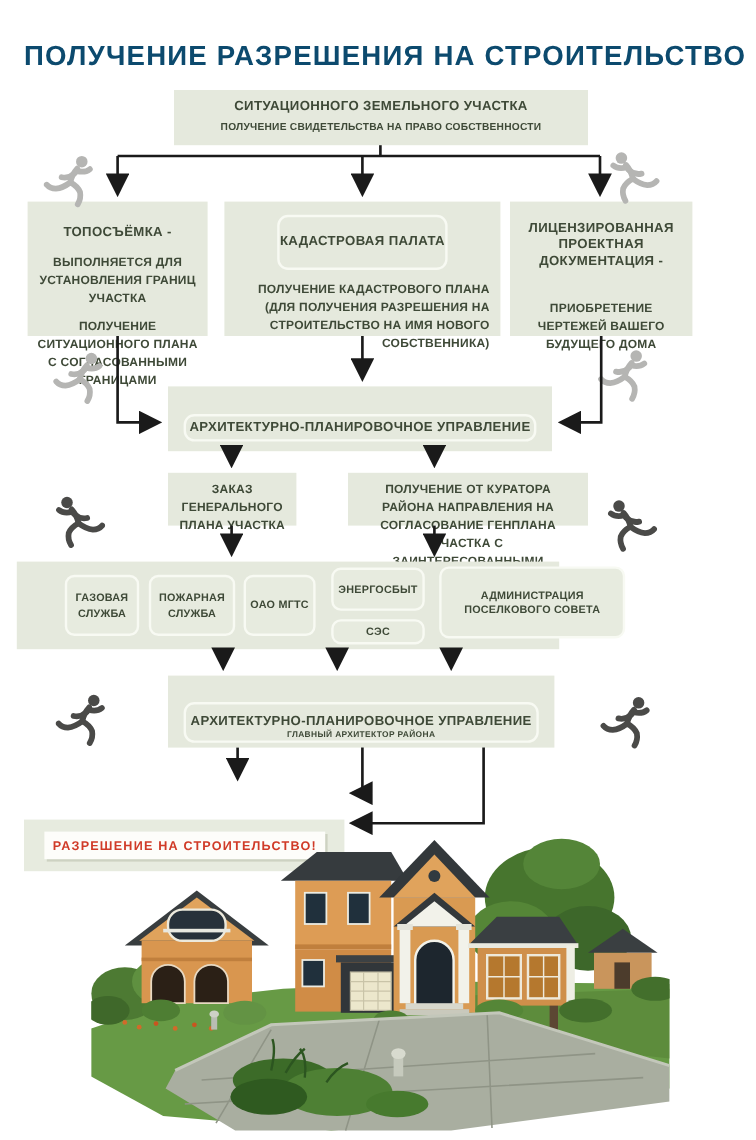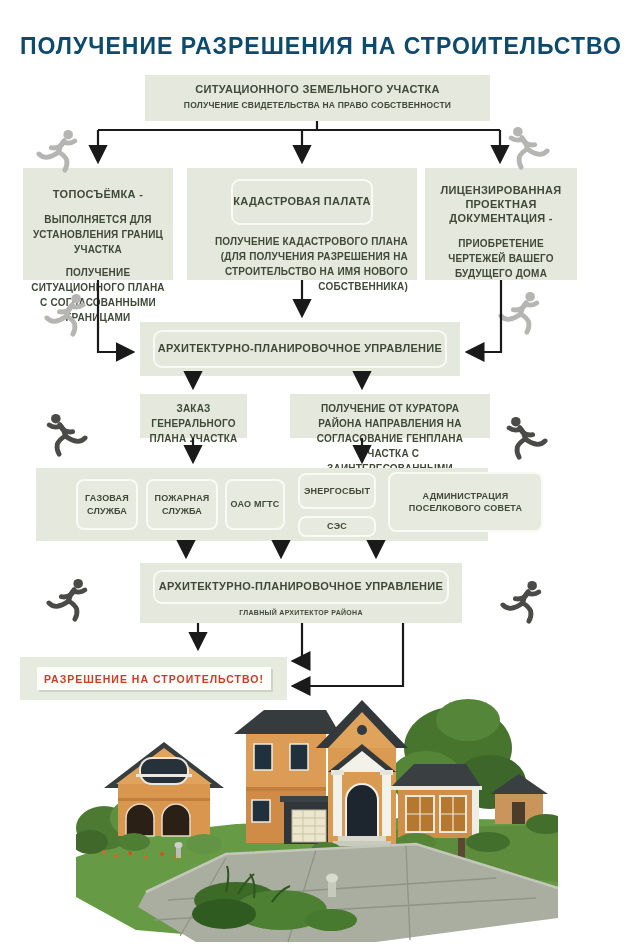"ЛИЦЕНЗИРОВАННАЯ ПРОЕКТНАЯ ДОКУМЕНТАЦИЯ -" #license-box .t { margin-bottom: 11px -> 25px }
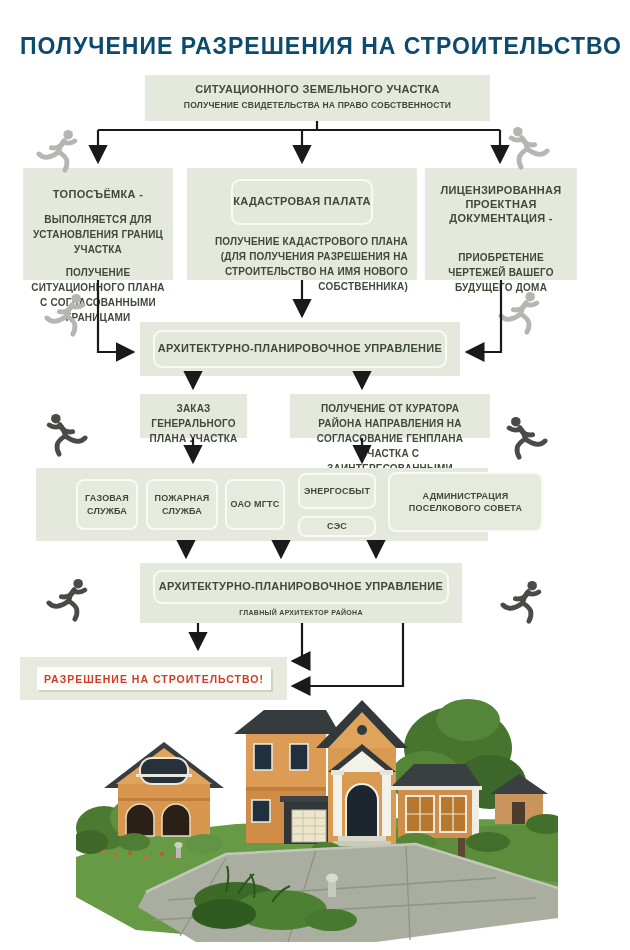"АРХИТЕКТУРНО-ПЛАНИРОВОЧНОЕ УПРАВЛЕНИЕ" .innerframe { margin-top: none -> 15px }
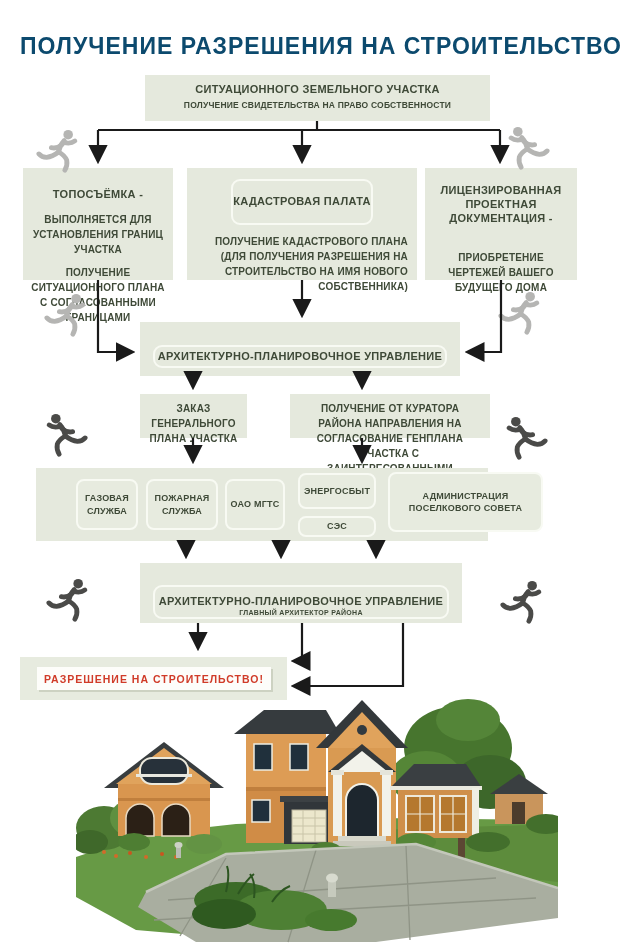"ГАЗОВАЯ СЛУЖБА" #services-band { left: 36px -> 14px }
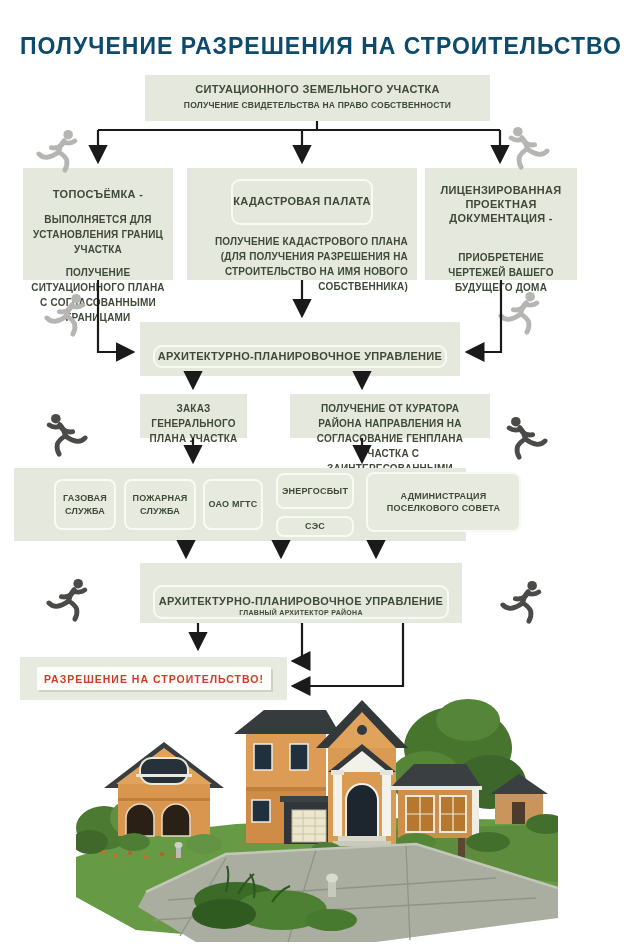"РАЗРЕШЕНИЕ НА СТРОИТЕЛЬСТВО!" #permit-band { top: 657px -> 683px }
